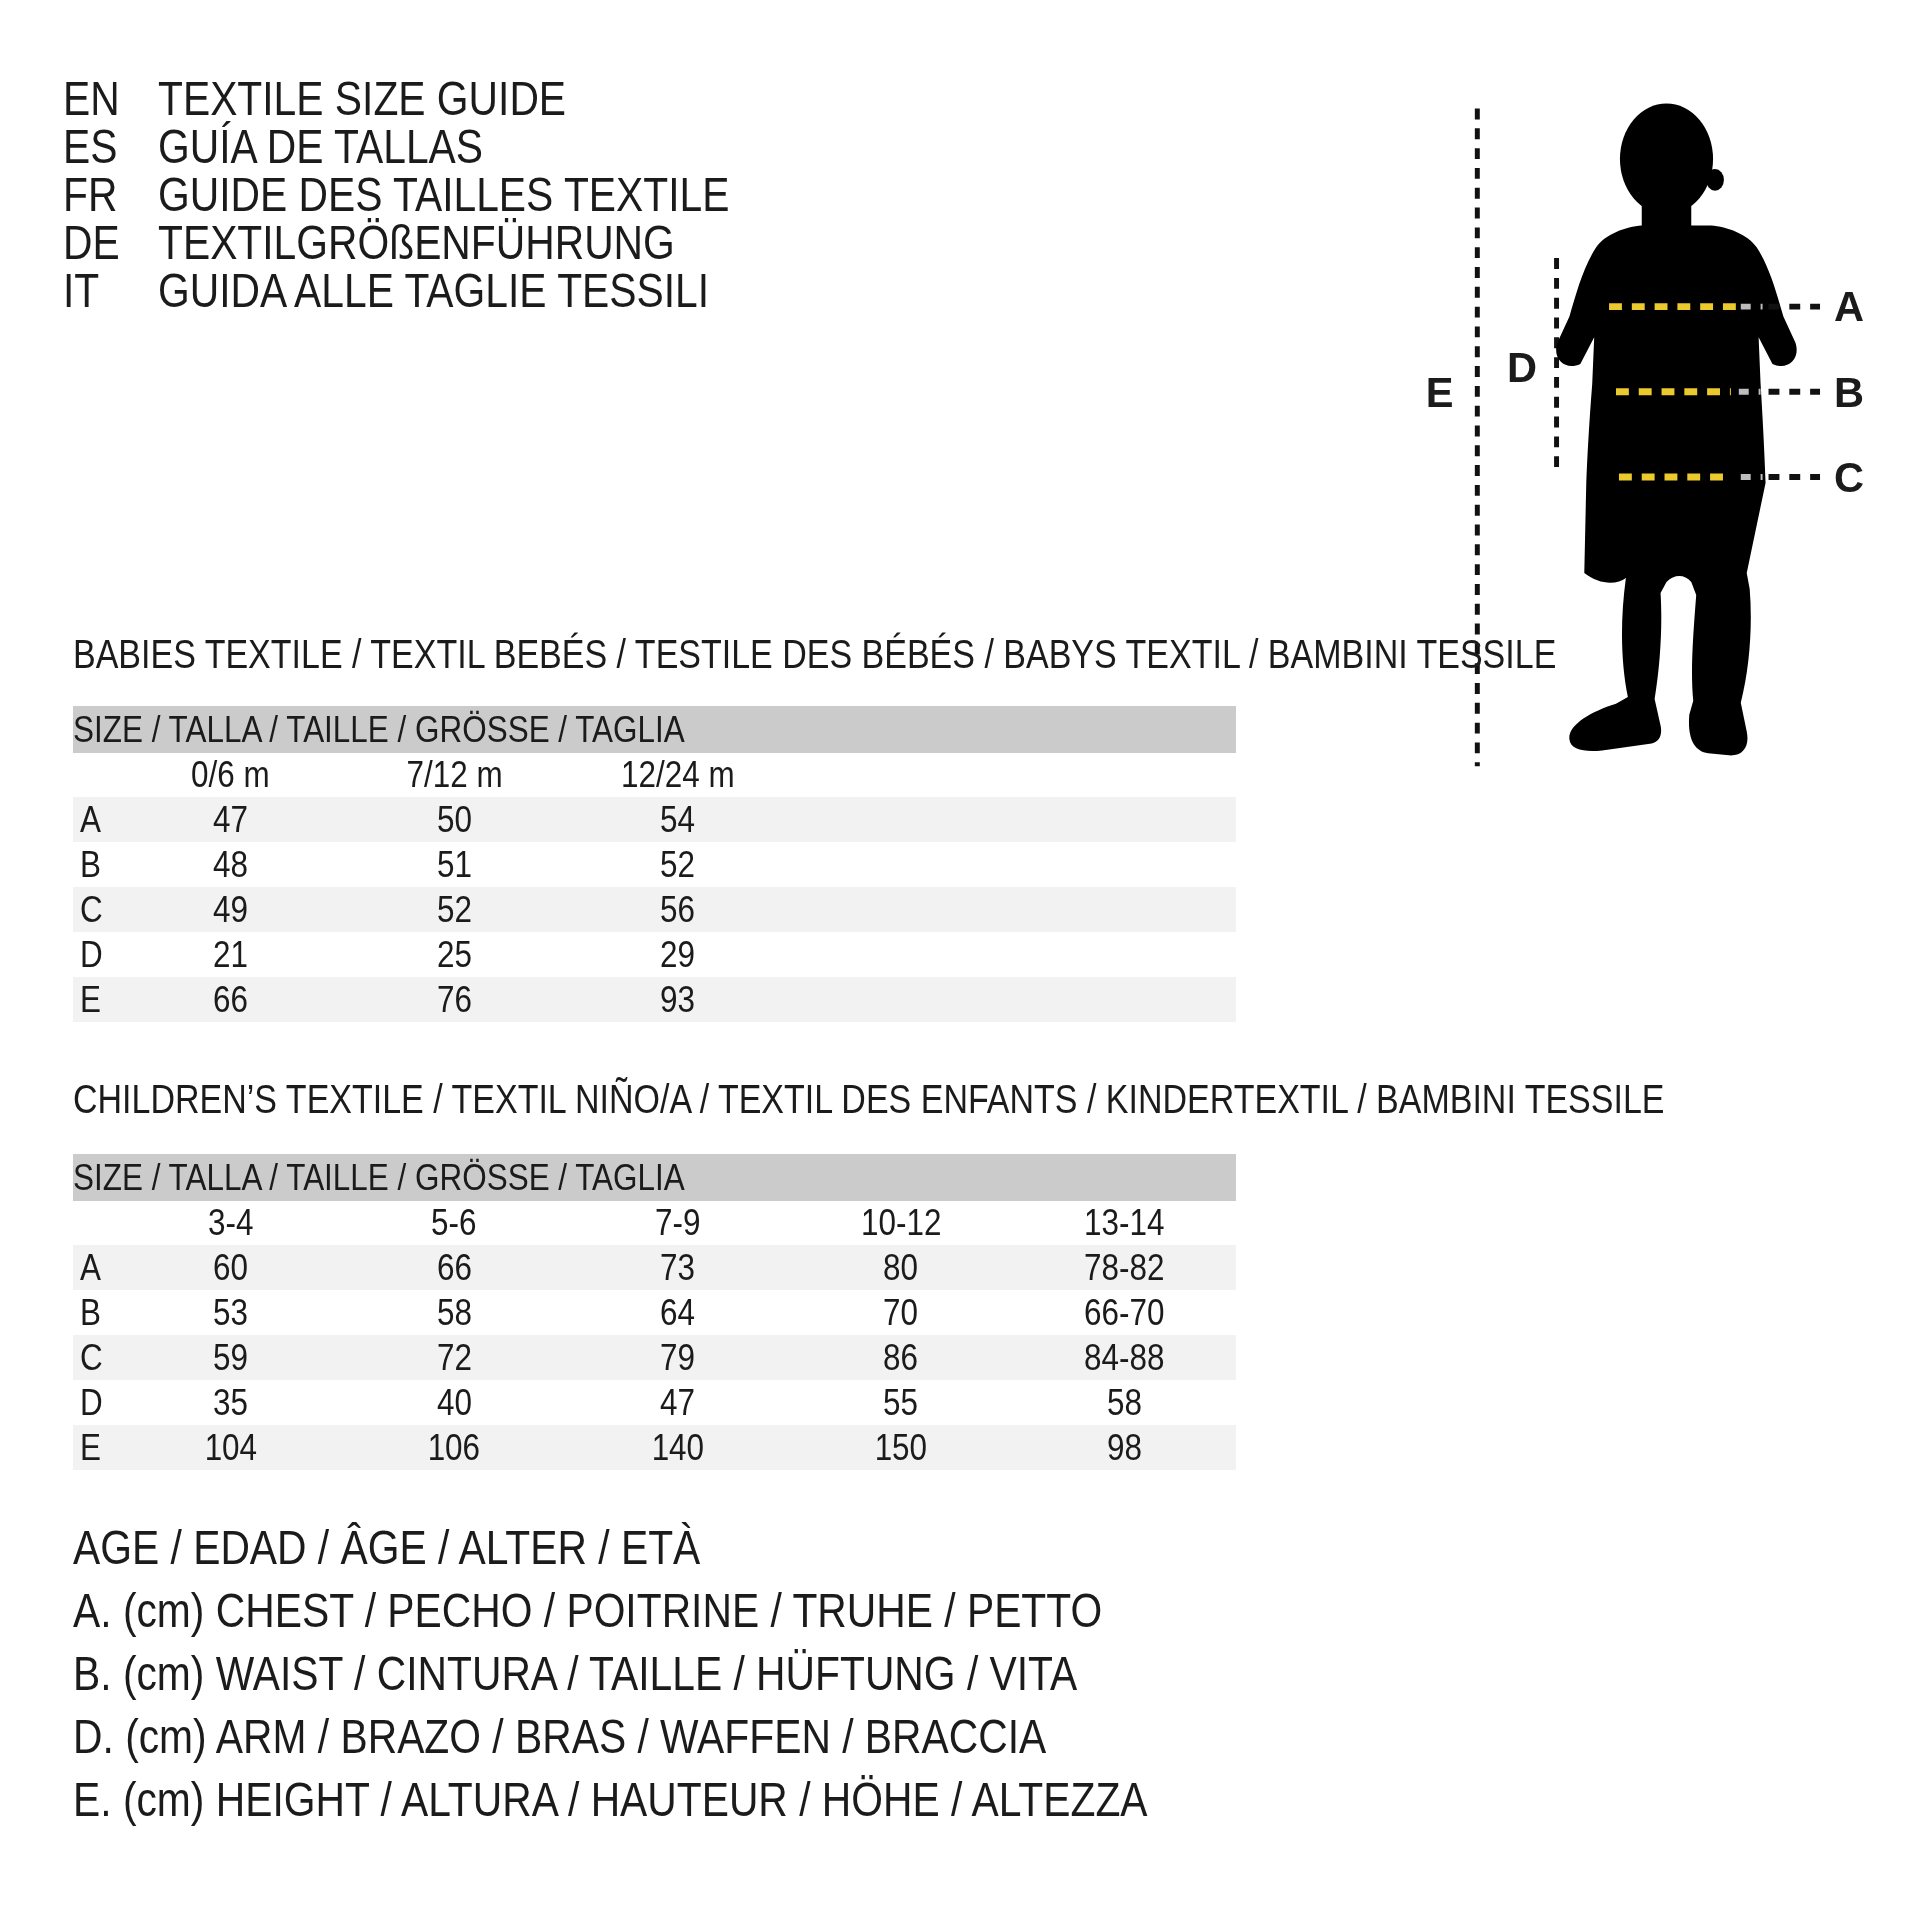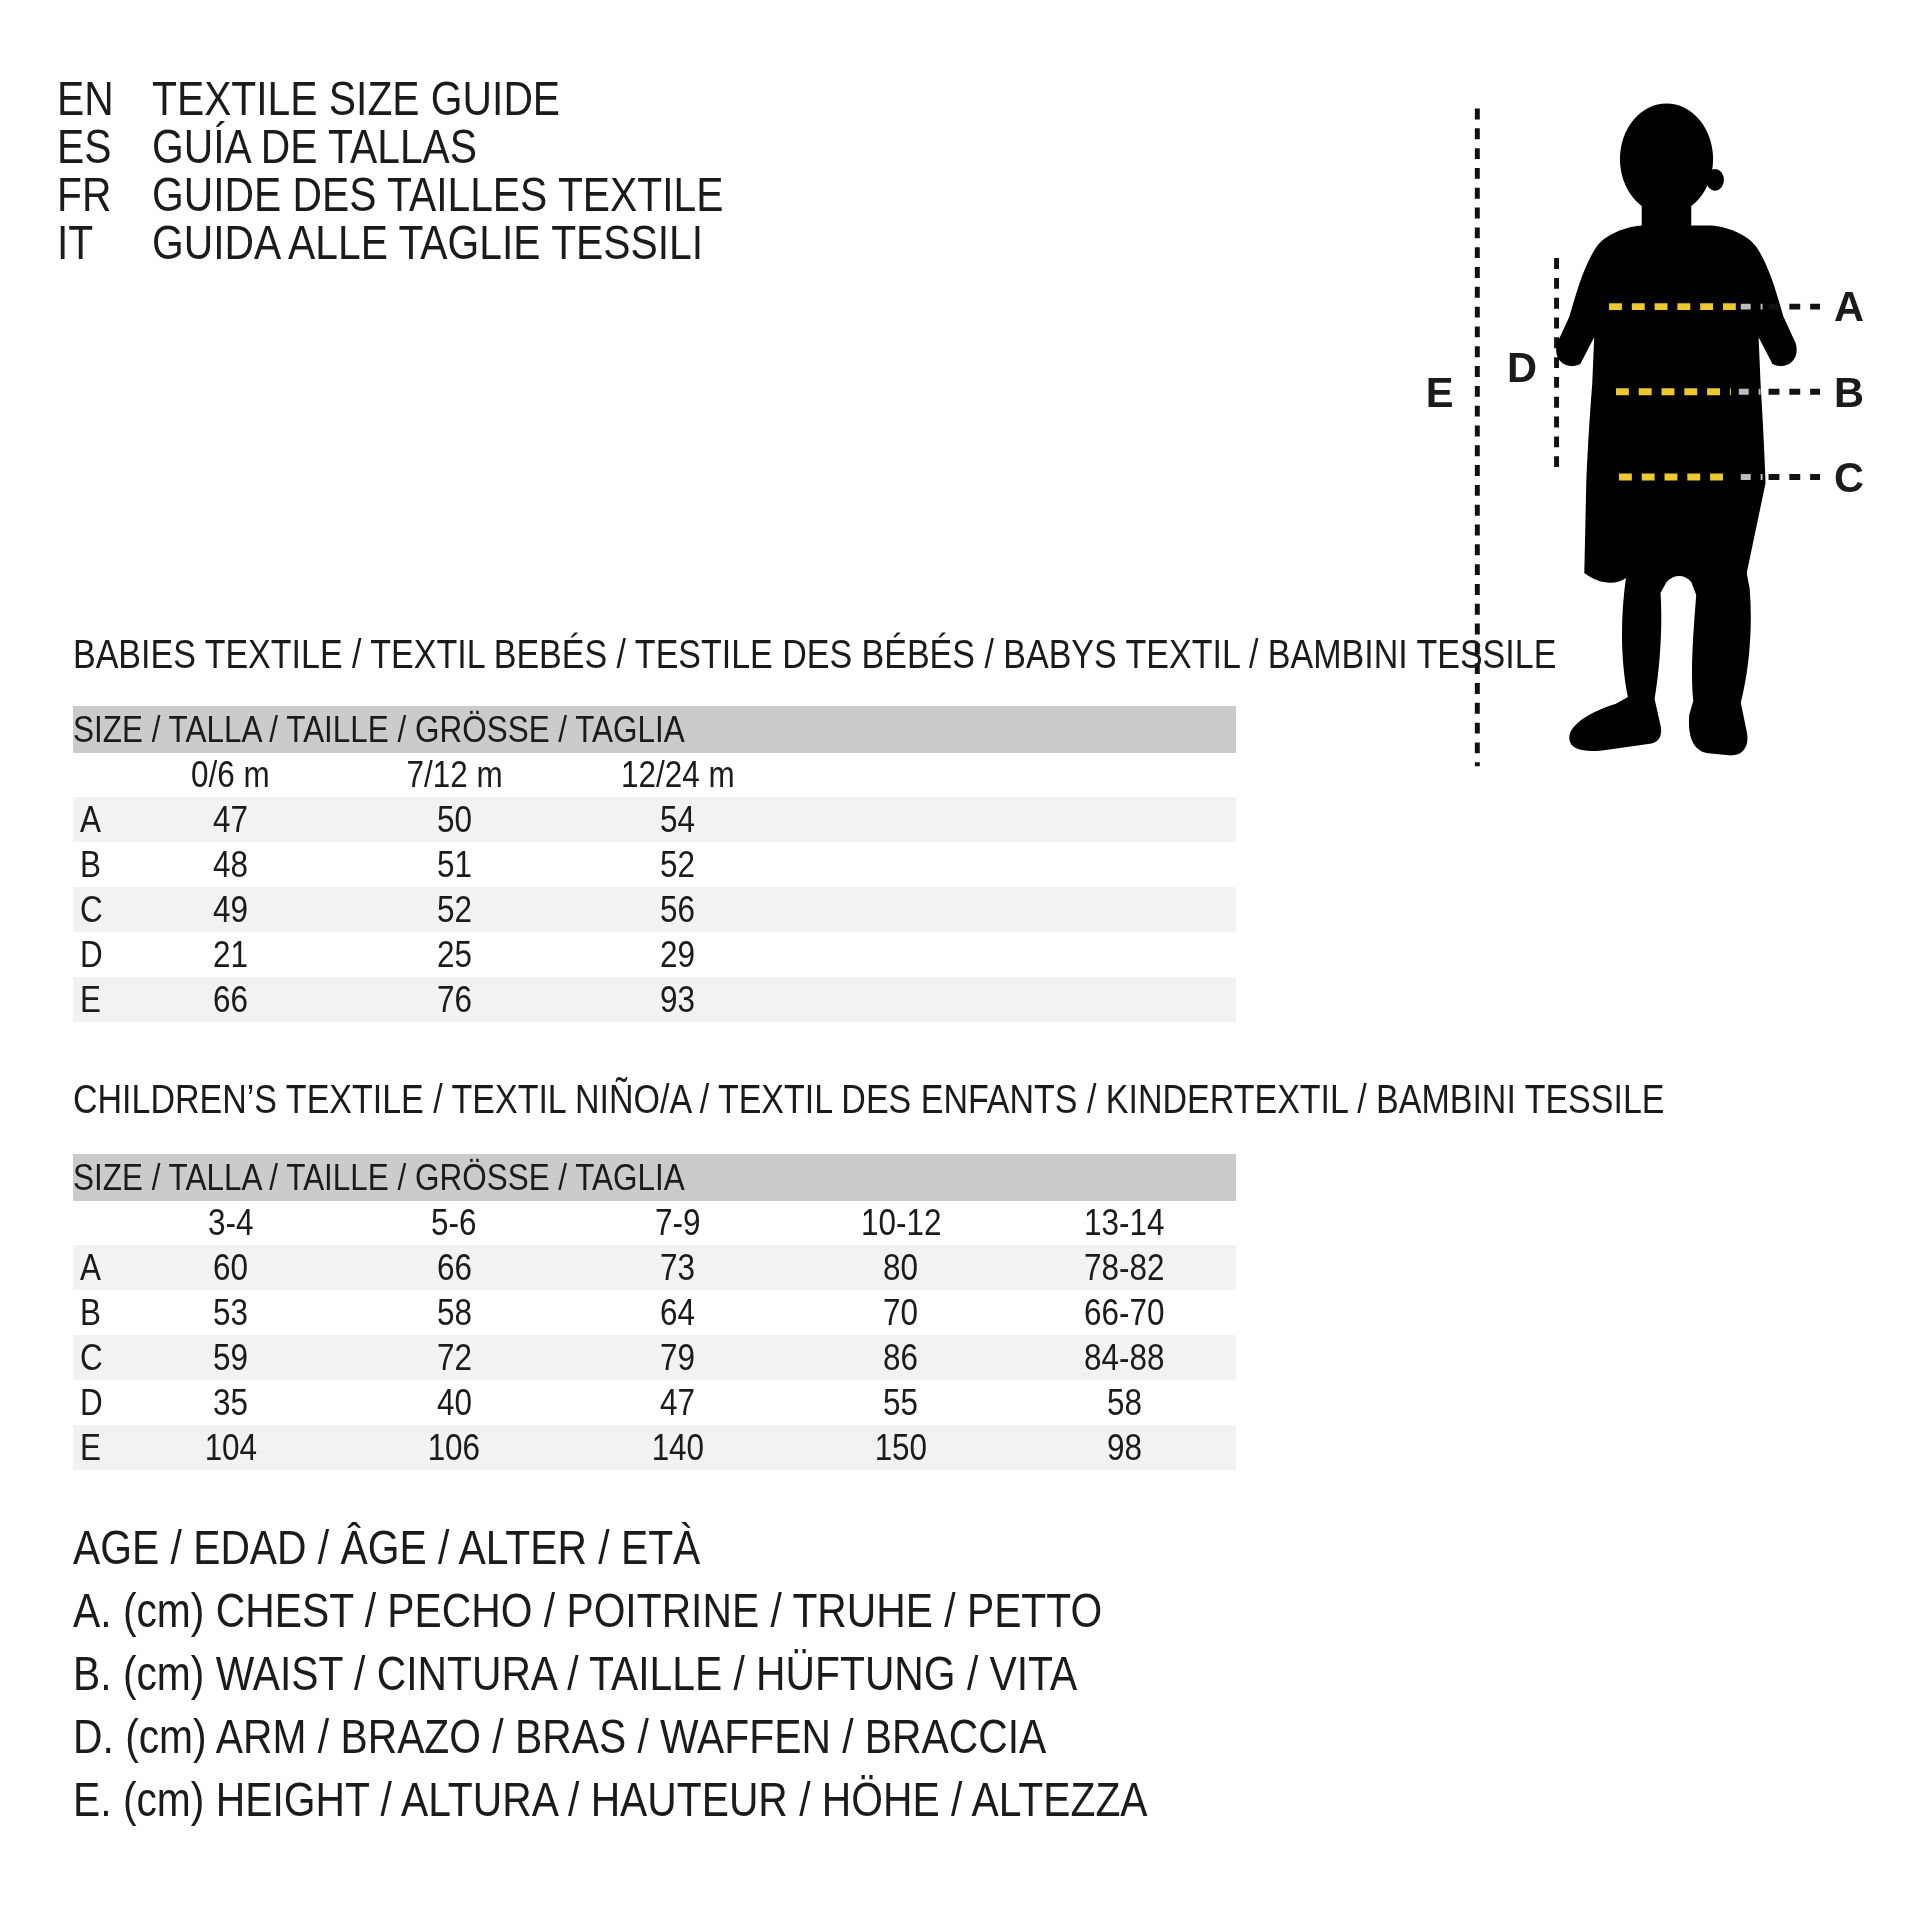"EN TEXTILE SIZE GUIDE" .langs { left: 57px -> 63px }
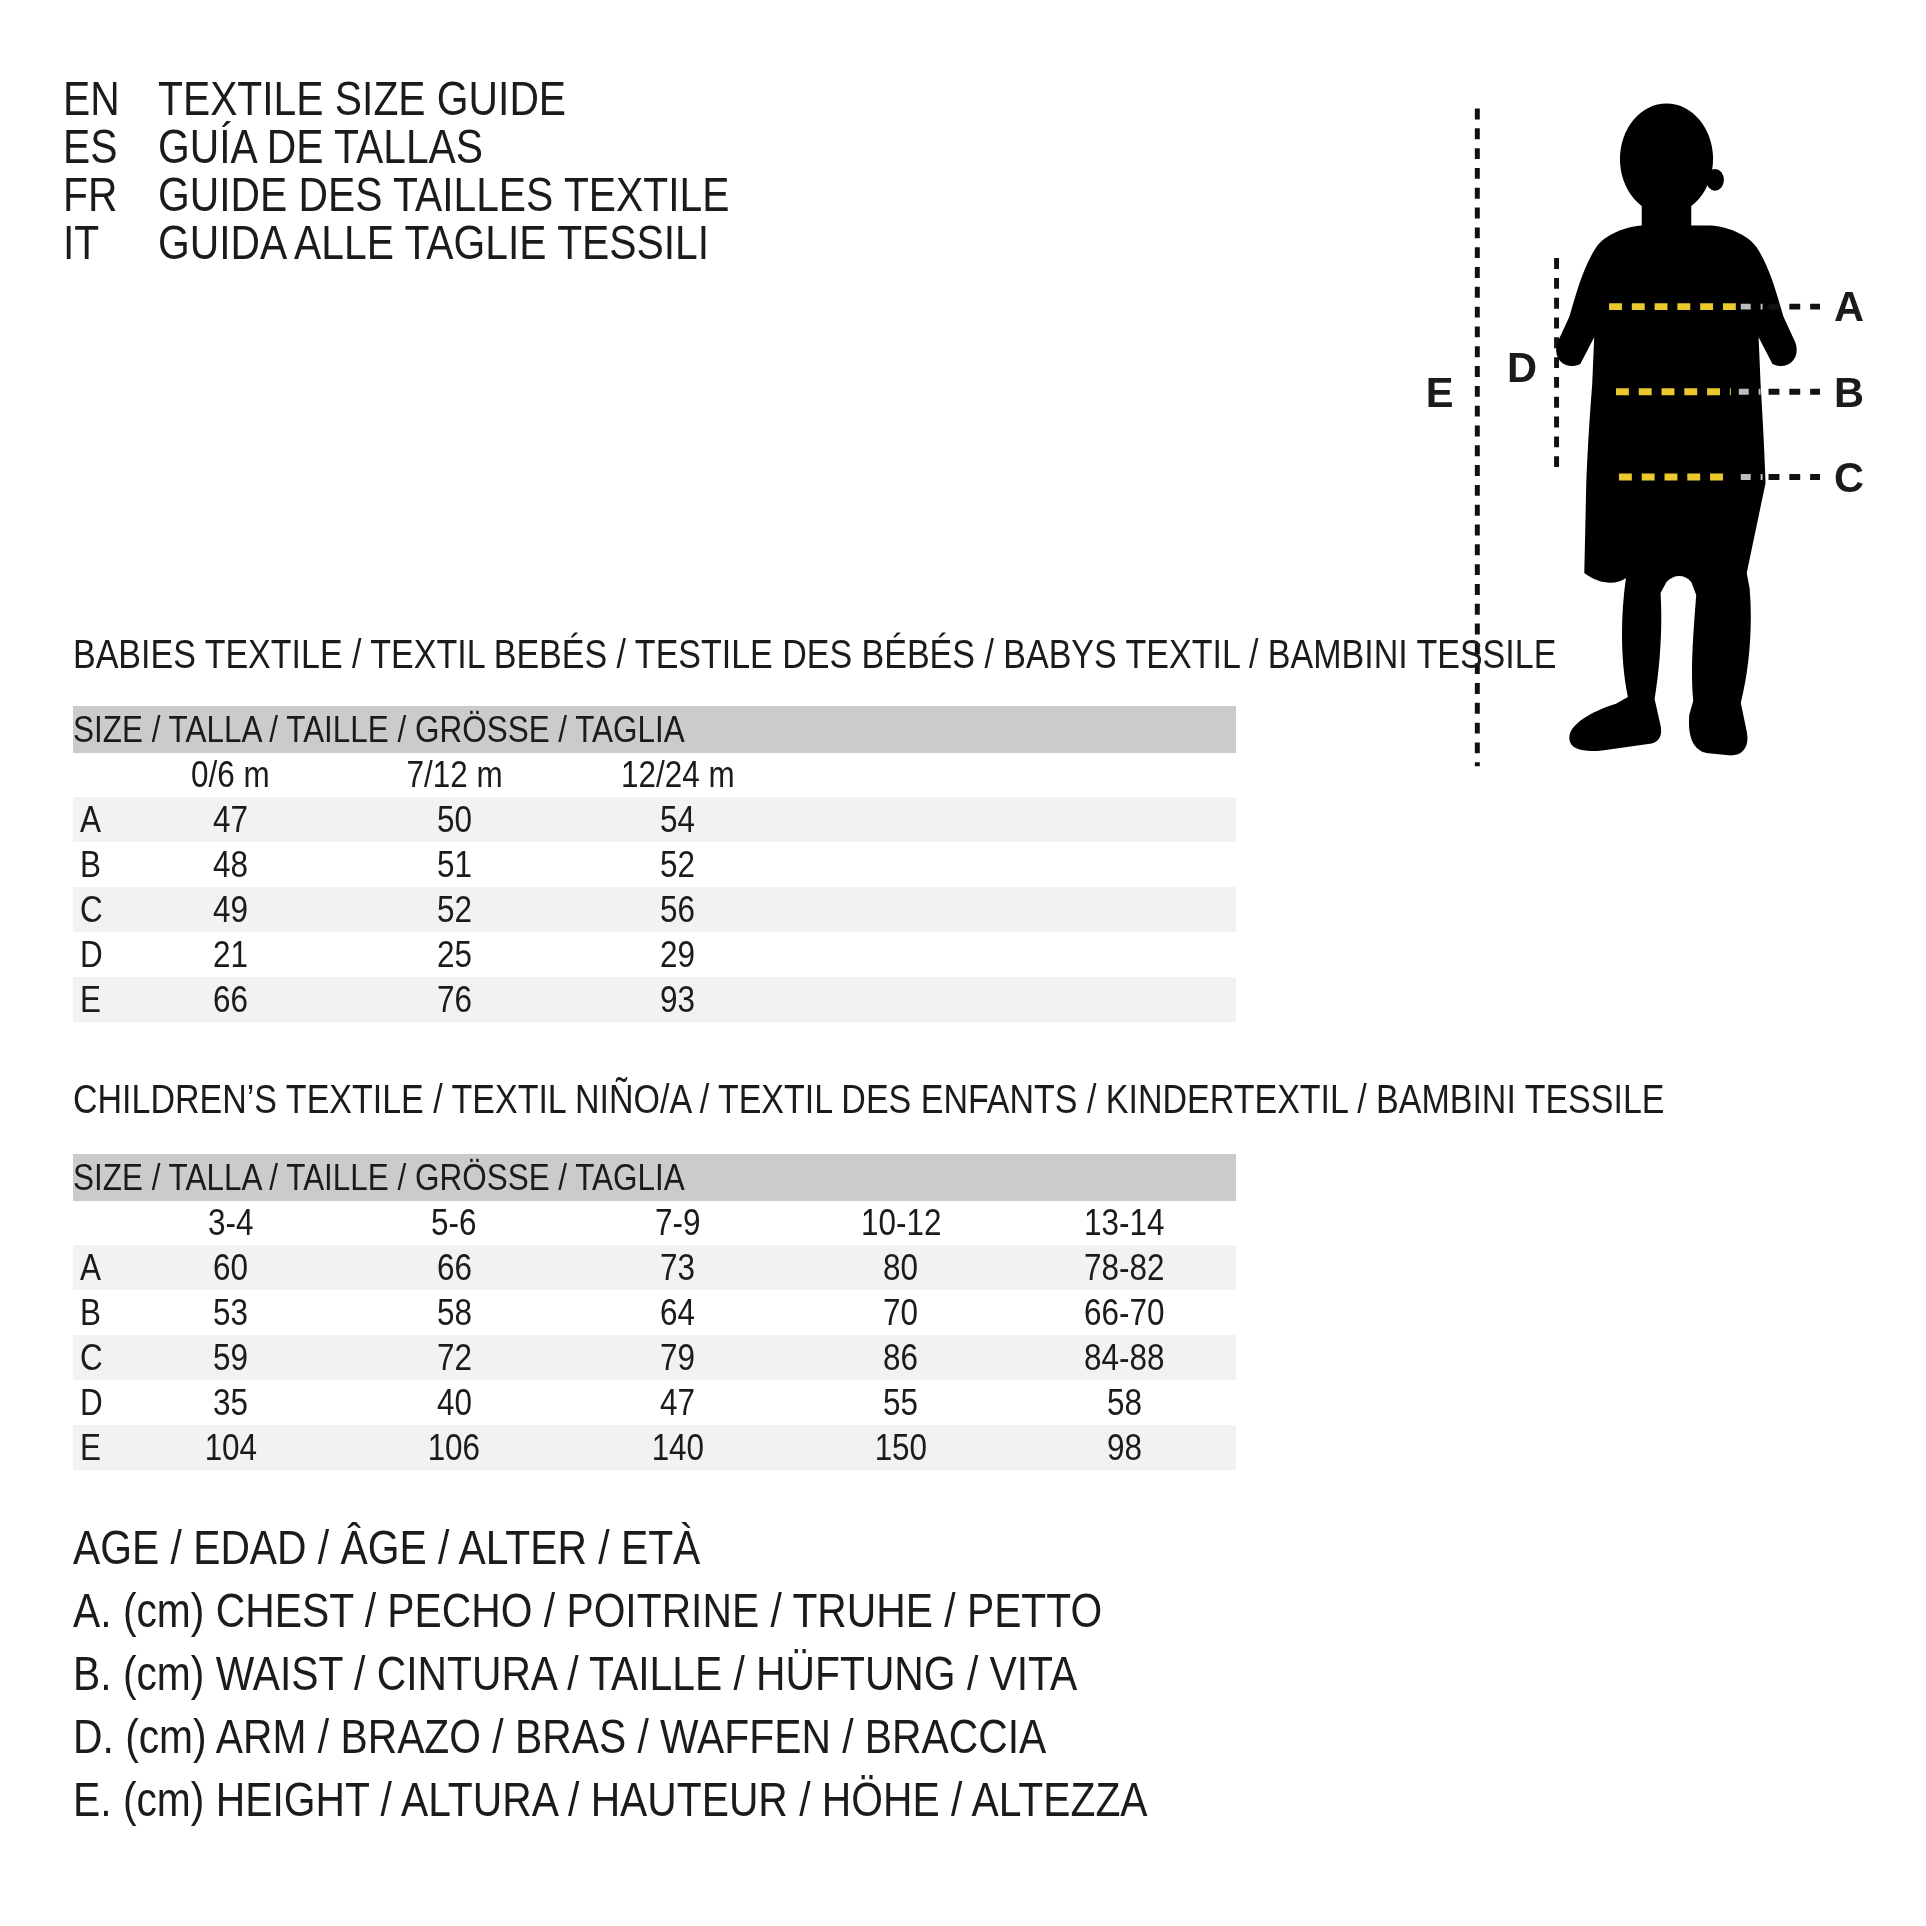"DE TEXTILGRÖßENFÜHRUNG" div.lang-row { html: none -> <div><span><span>DE</span></span><span><span>TEXTILGRÖßENFÜHRUNG</span></span></div> }
